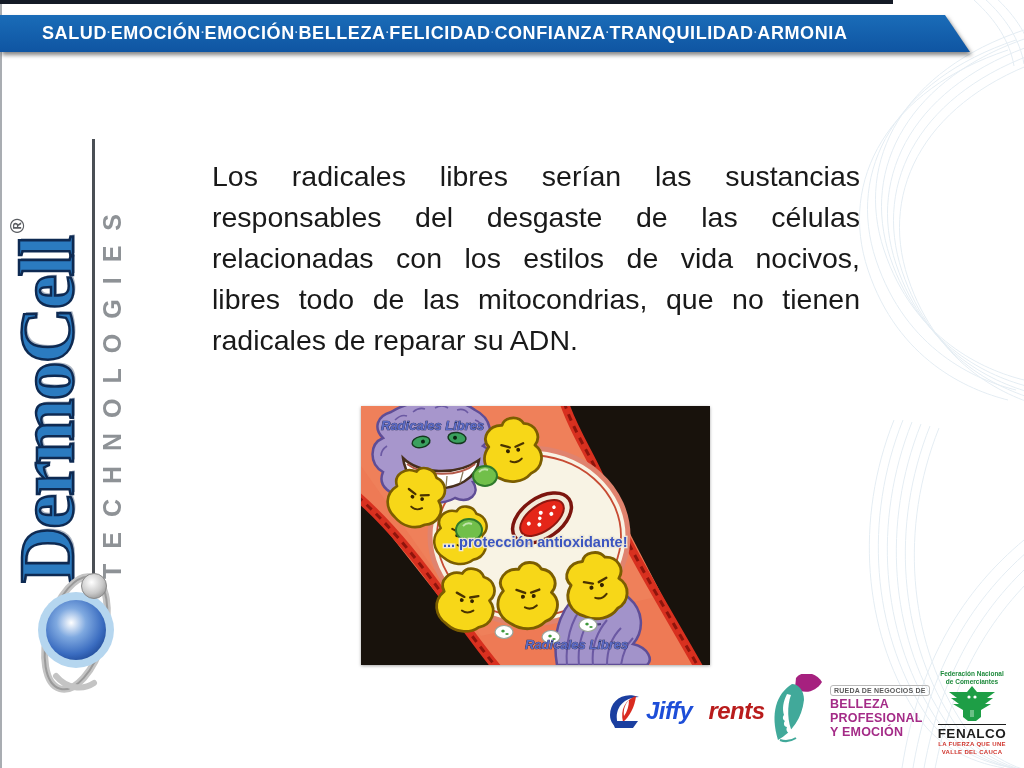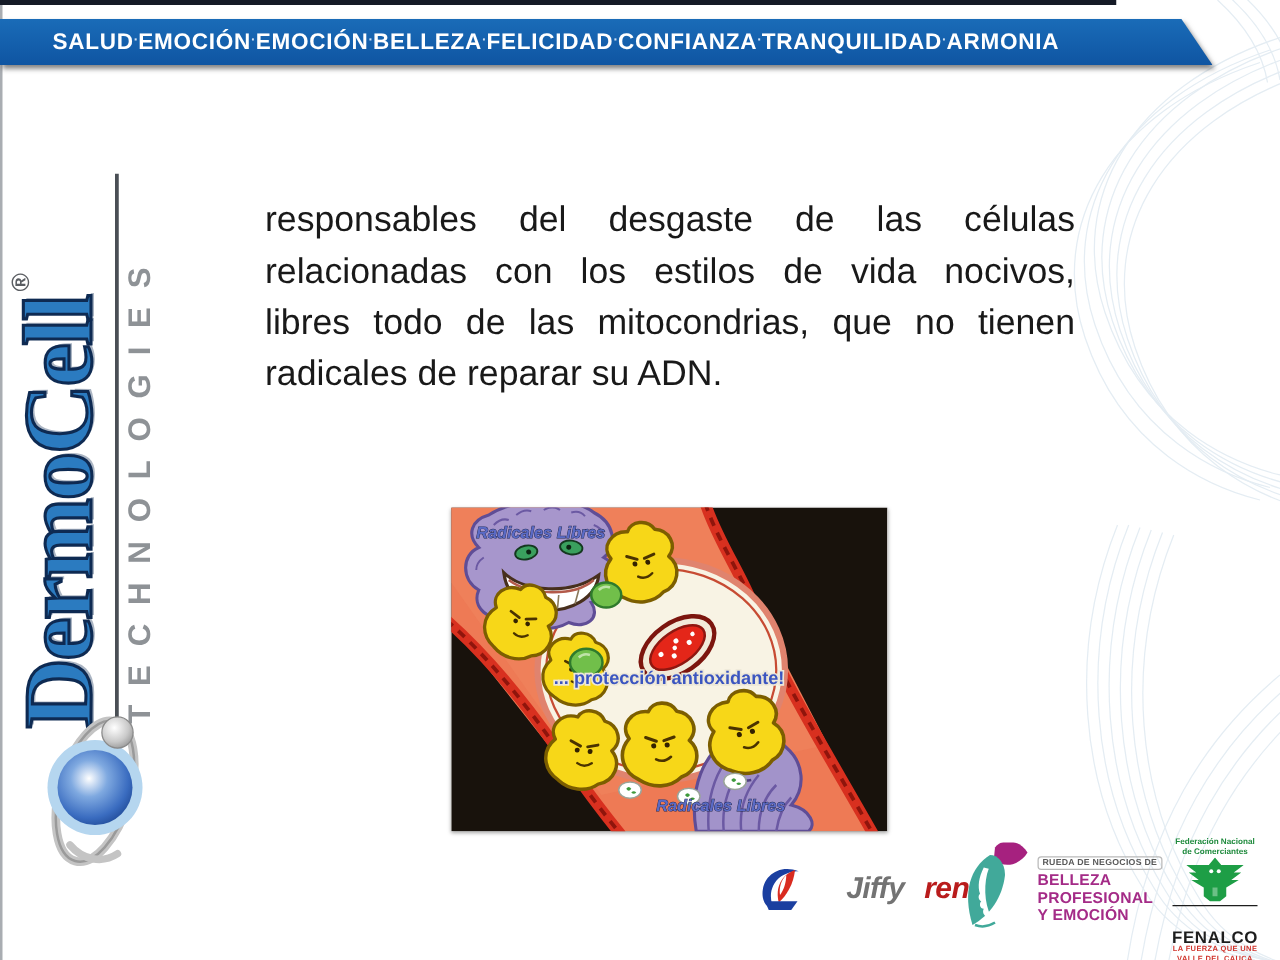"Los radicales libres serían las" div.jline { html: none -> <div>Los radicales libres serían las sustancias</div> }
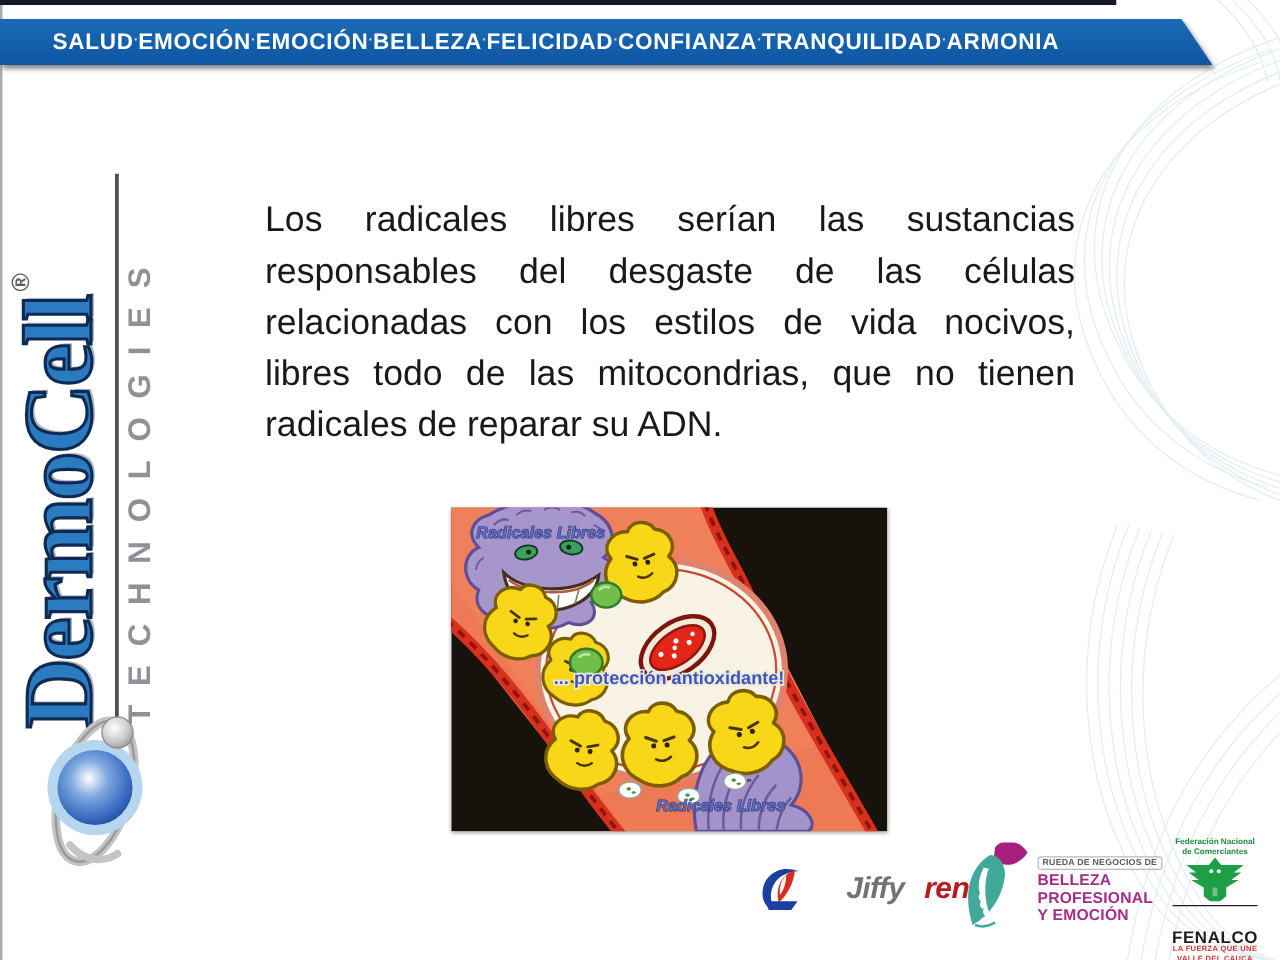"Jiffy" .jiffy-w1 { color: #737373 -> #1d4ed8; margin-left: 31px -> none }
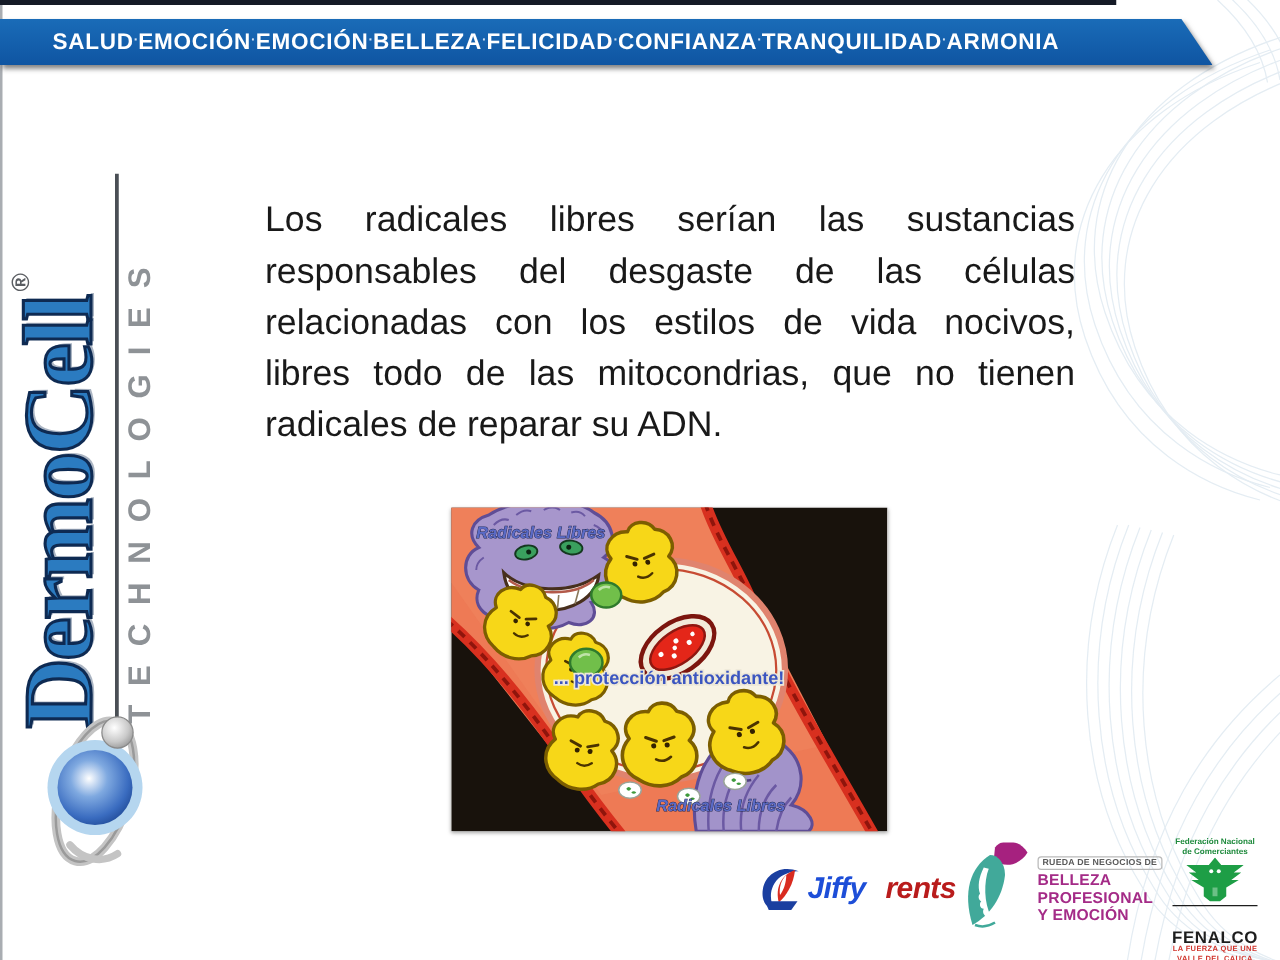"FENALCO" .fen-name { padding-top: 17px -> 1px }
